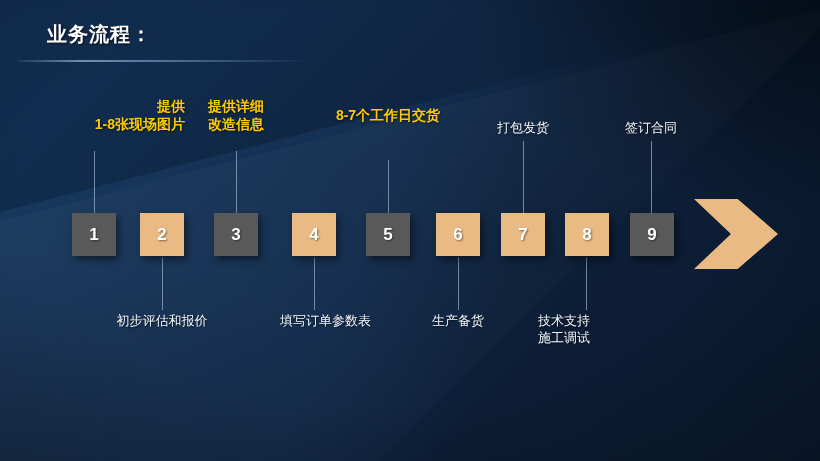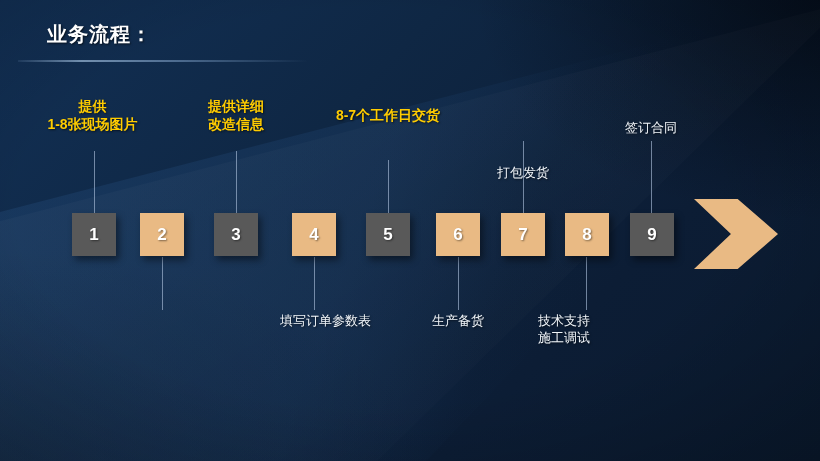"提供" div.label { text-align: none -> right }
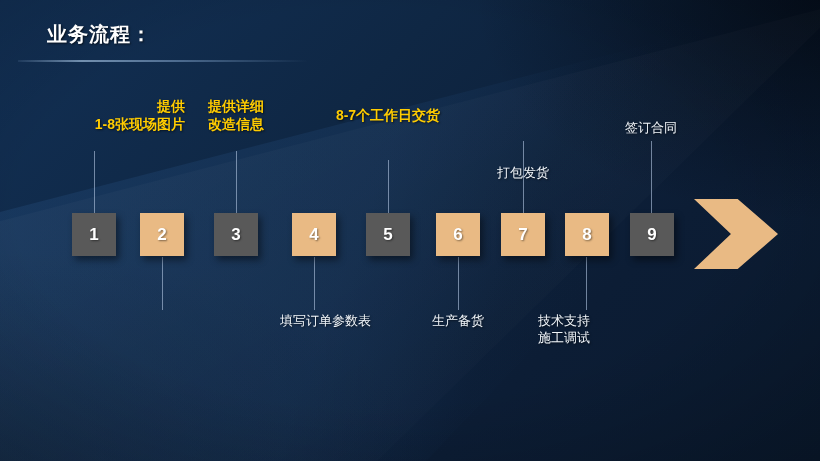"打包发货" div.label { margin-top: 45px -> none }
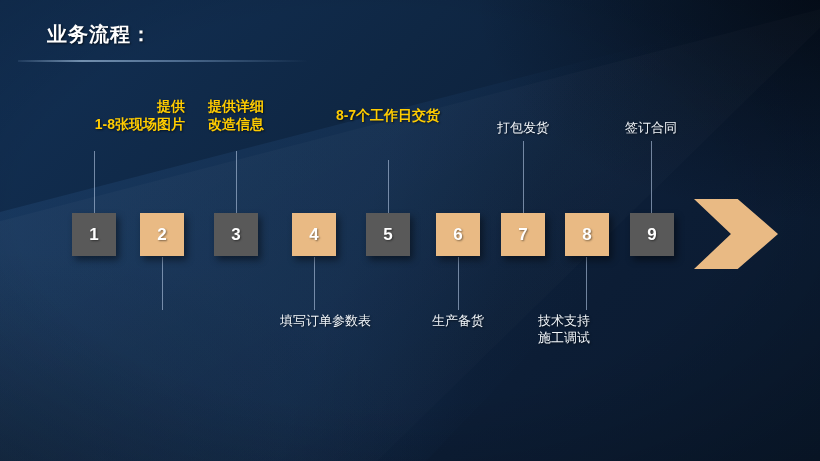"初步评估和报价" div.label { html: none -> <div> <div>初步评估和报价</div> </div> }
